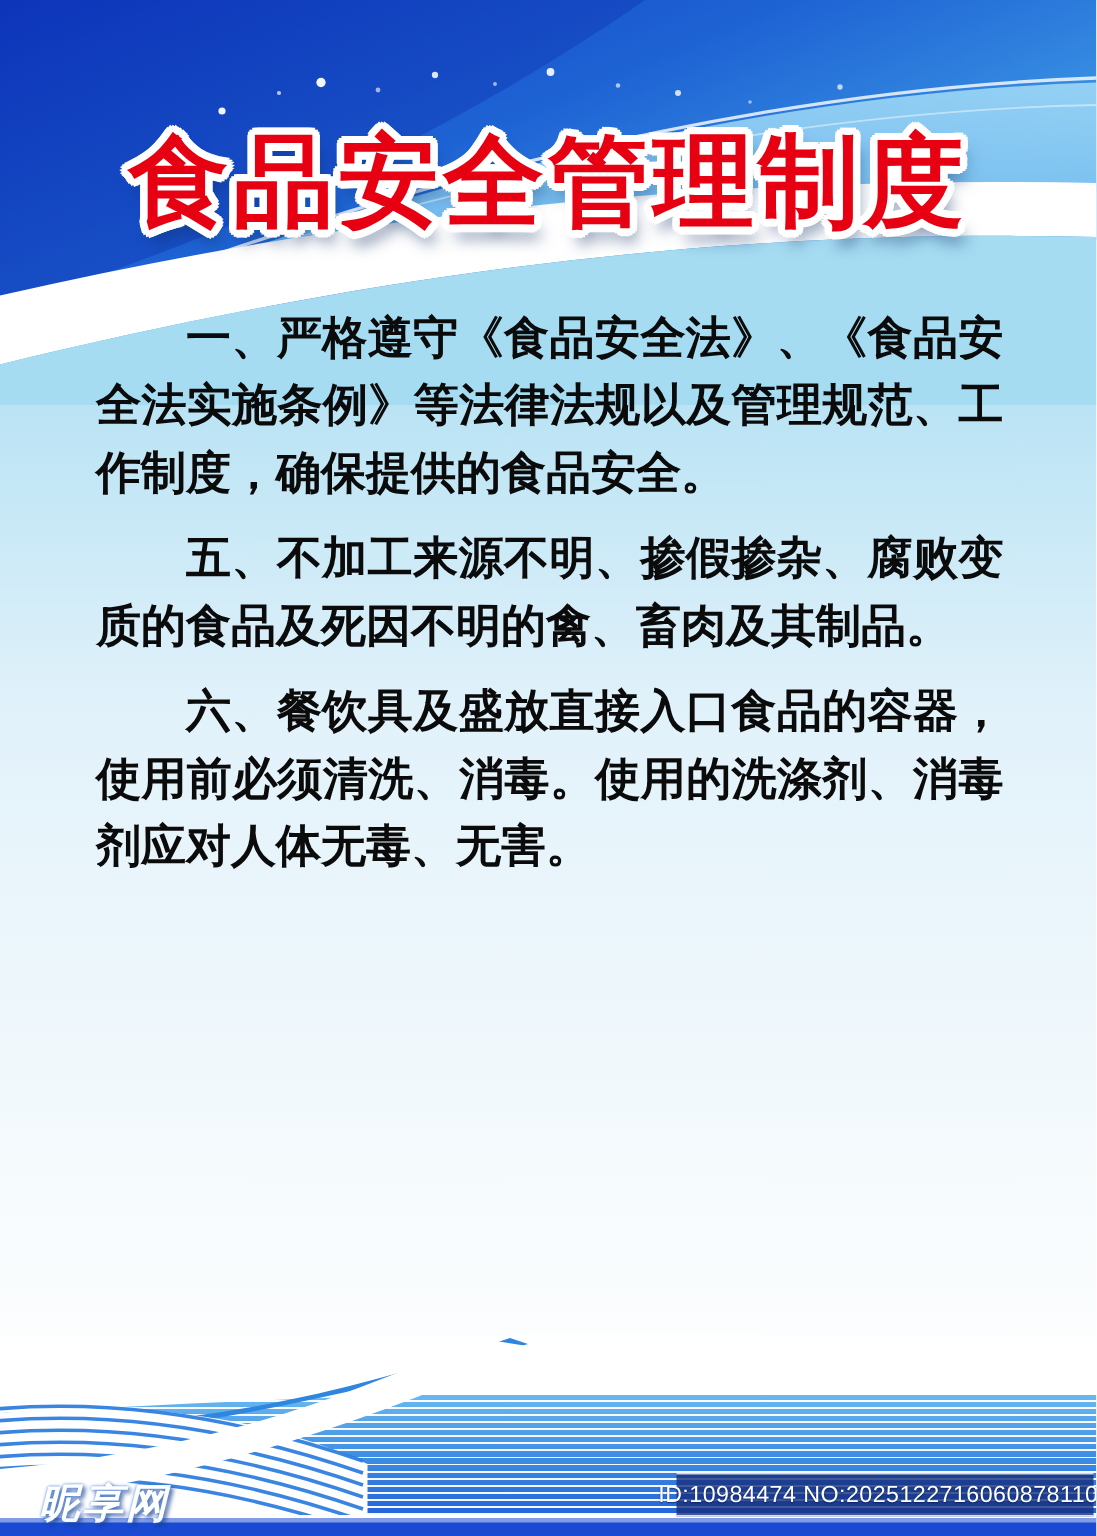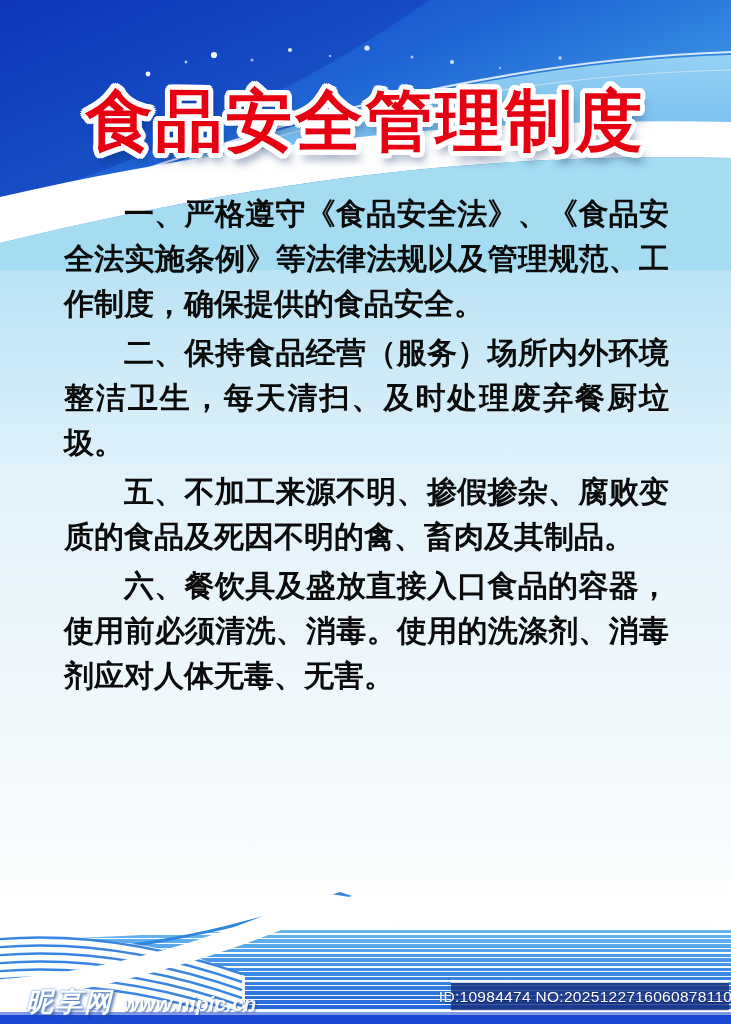"一、严格遵守《食品安全法》、《食品安全法实施条例》等法律法规以及管理规范、工作制" .rules p { margin: 0 0 4px 0 -> 12px 0 4px 0 }
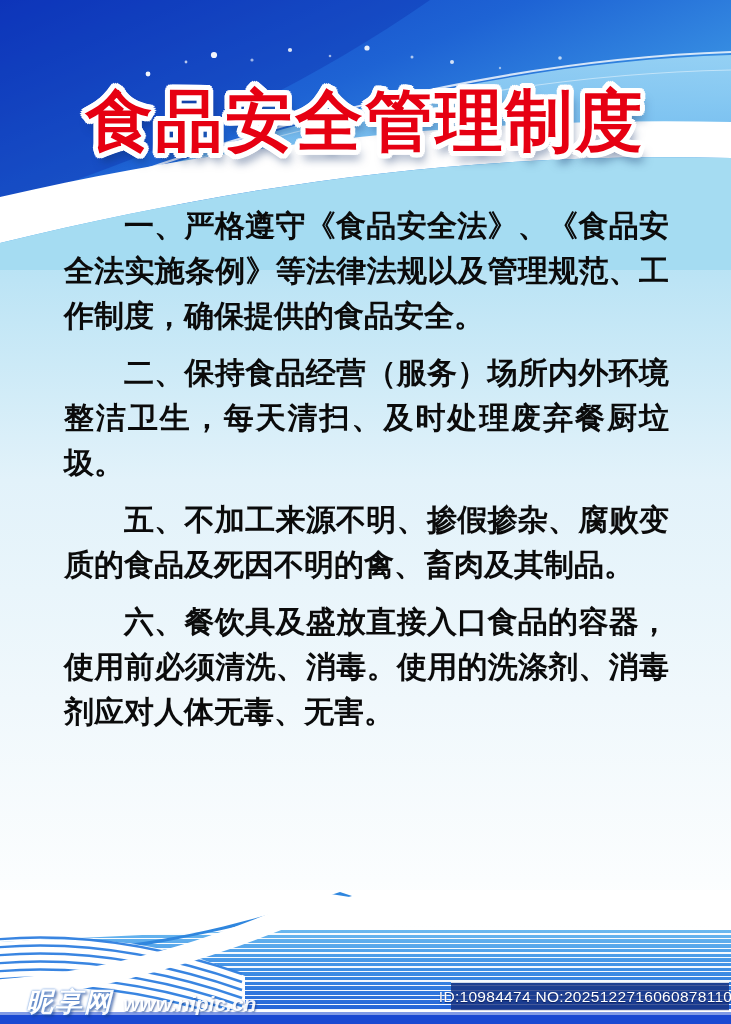"二、保持食品经营（服务）场所内外环境整洁卫生，每天清扫、及时处理废弃餐厨垃圾。" p { html: <p>二、保持食品经营（服务）场所内外环境整洁卫生，每天清扫、及时处理废弃餐厨垃圾。</p> -> none }
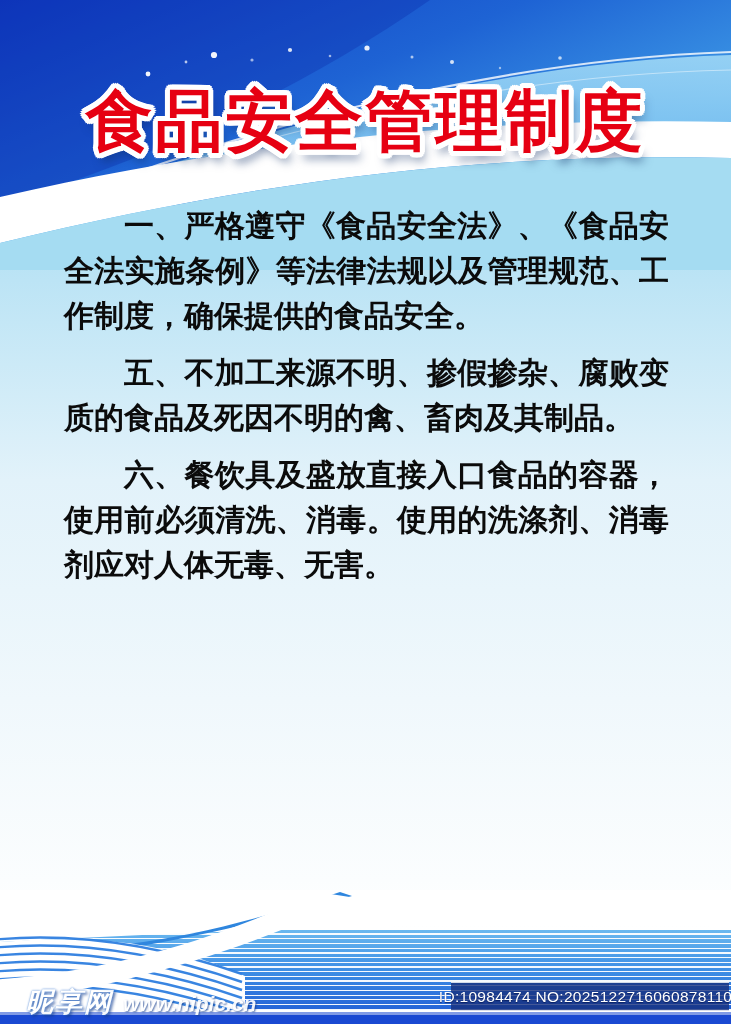"昵享网" .watermark { gap: 10px -> 21px }
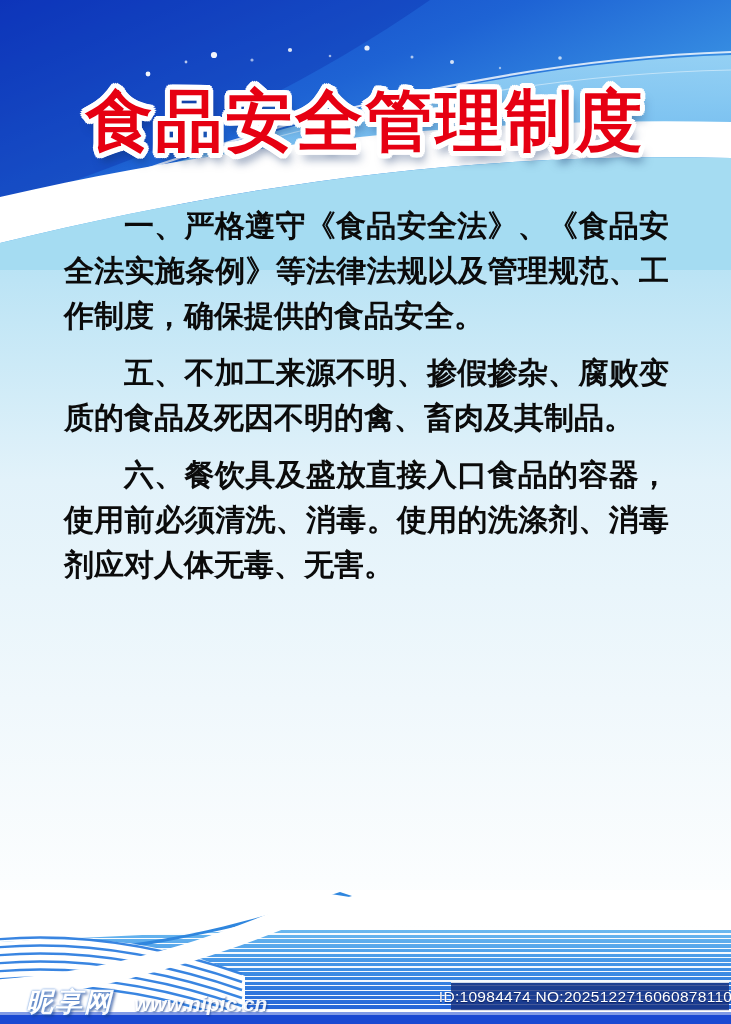"www.nipic.cn" span.wm-url { html: <span>www.nipic.cn</span> -> none }
